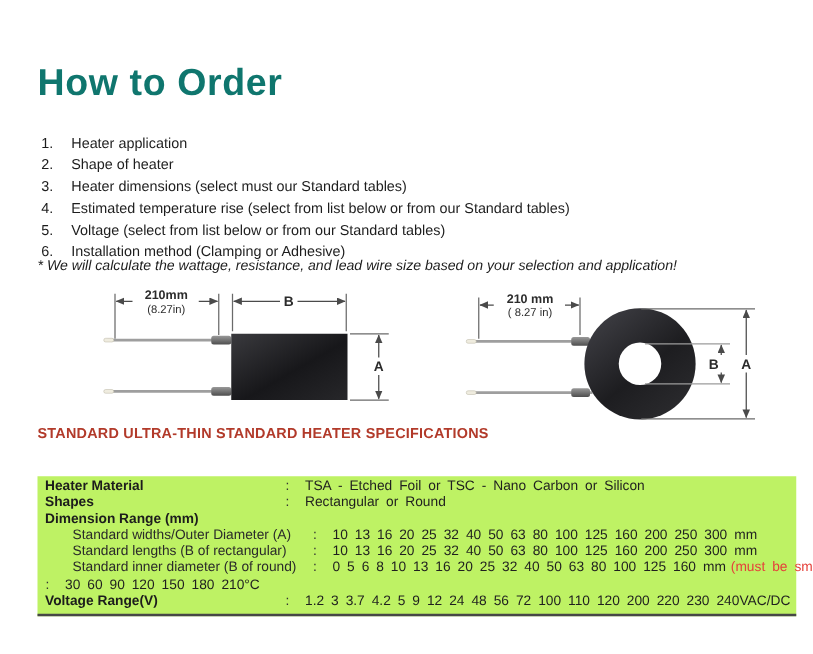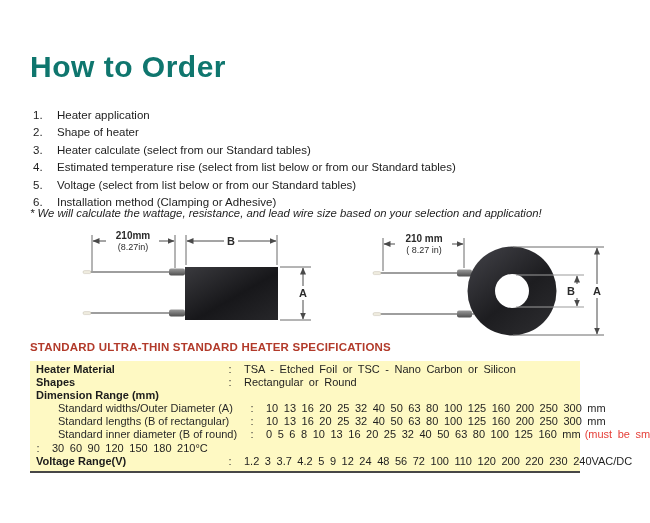"Heater calculate (select from our" span { text: calculate (select from -> dimensions (select must }
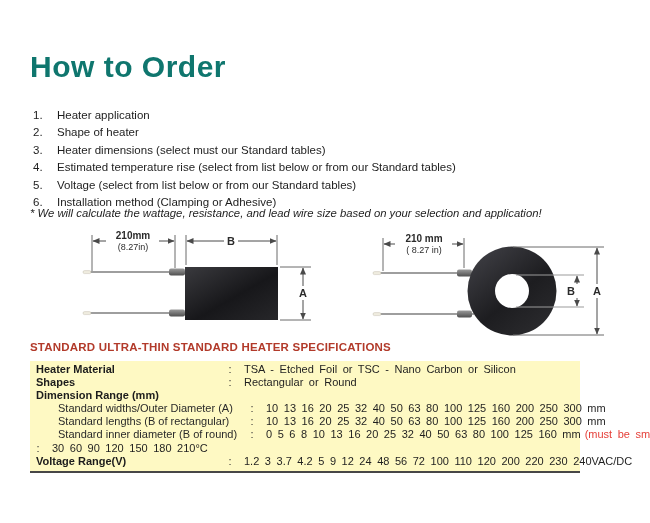"Heater Material" .spec-table { background: #fef9c3 -> #bef264; top: 361px -> 381px; width: 550px -> 607px }
